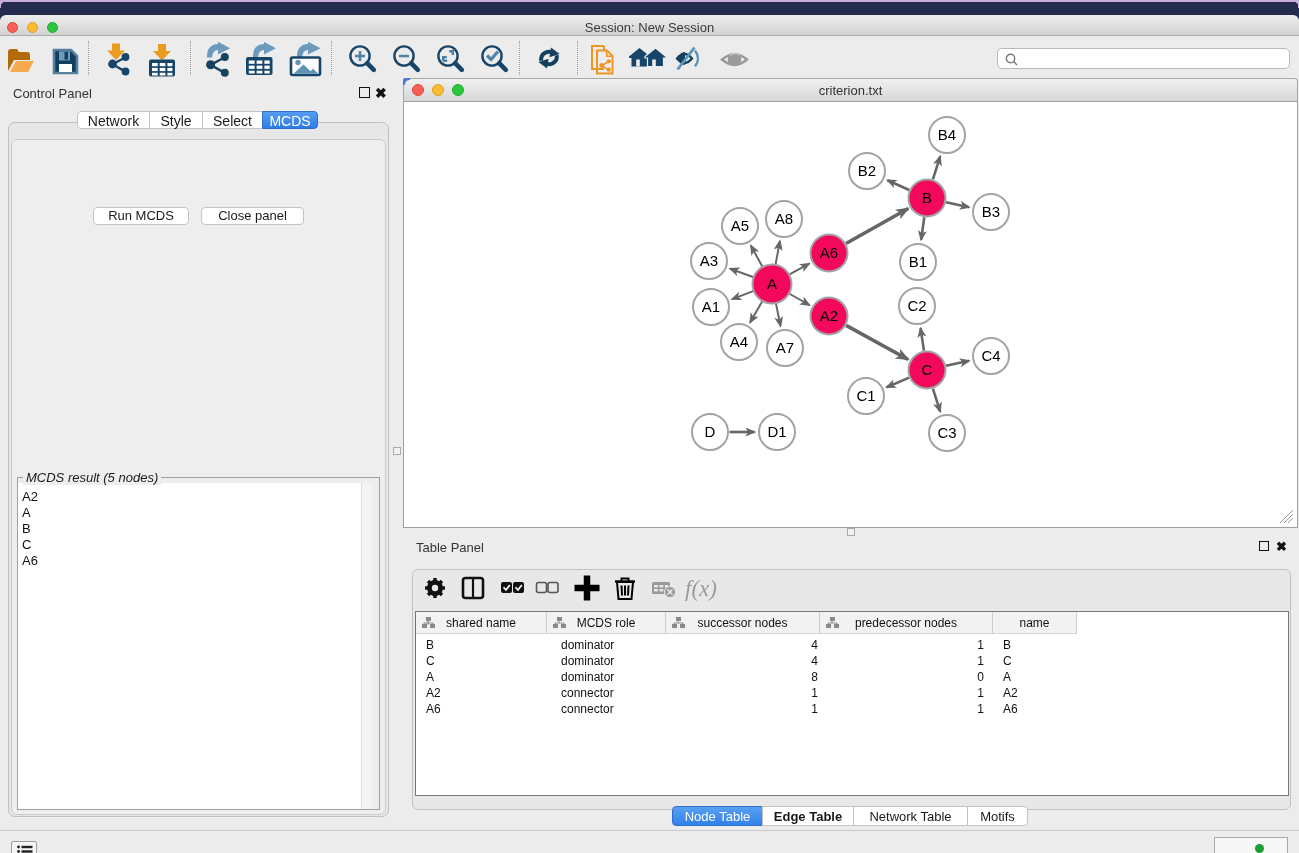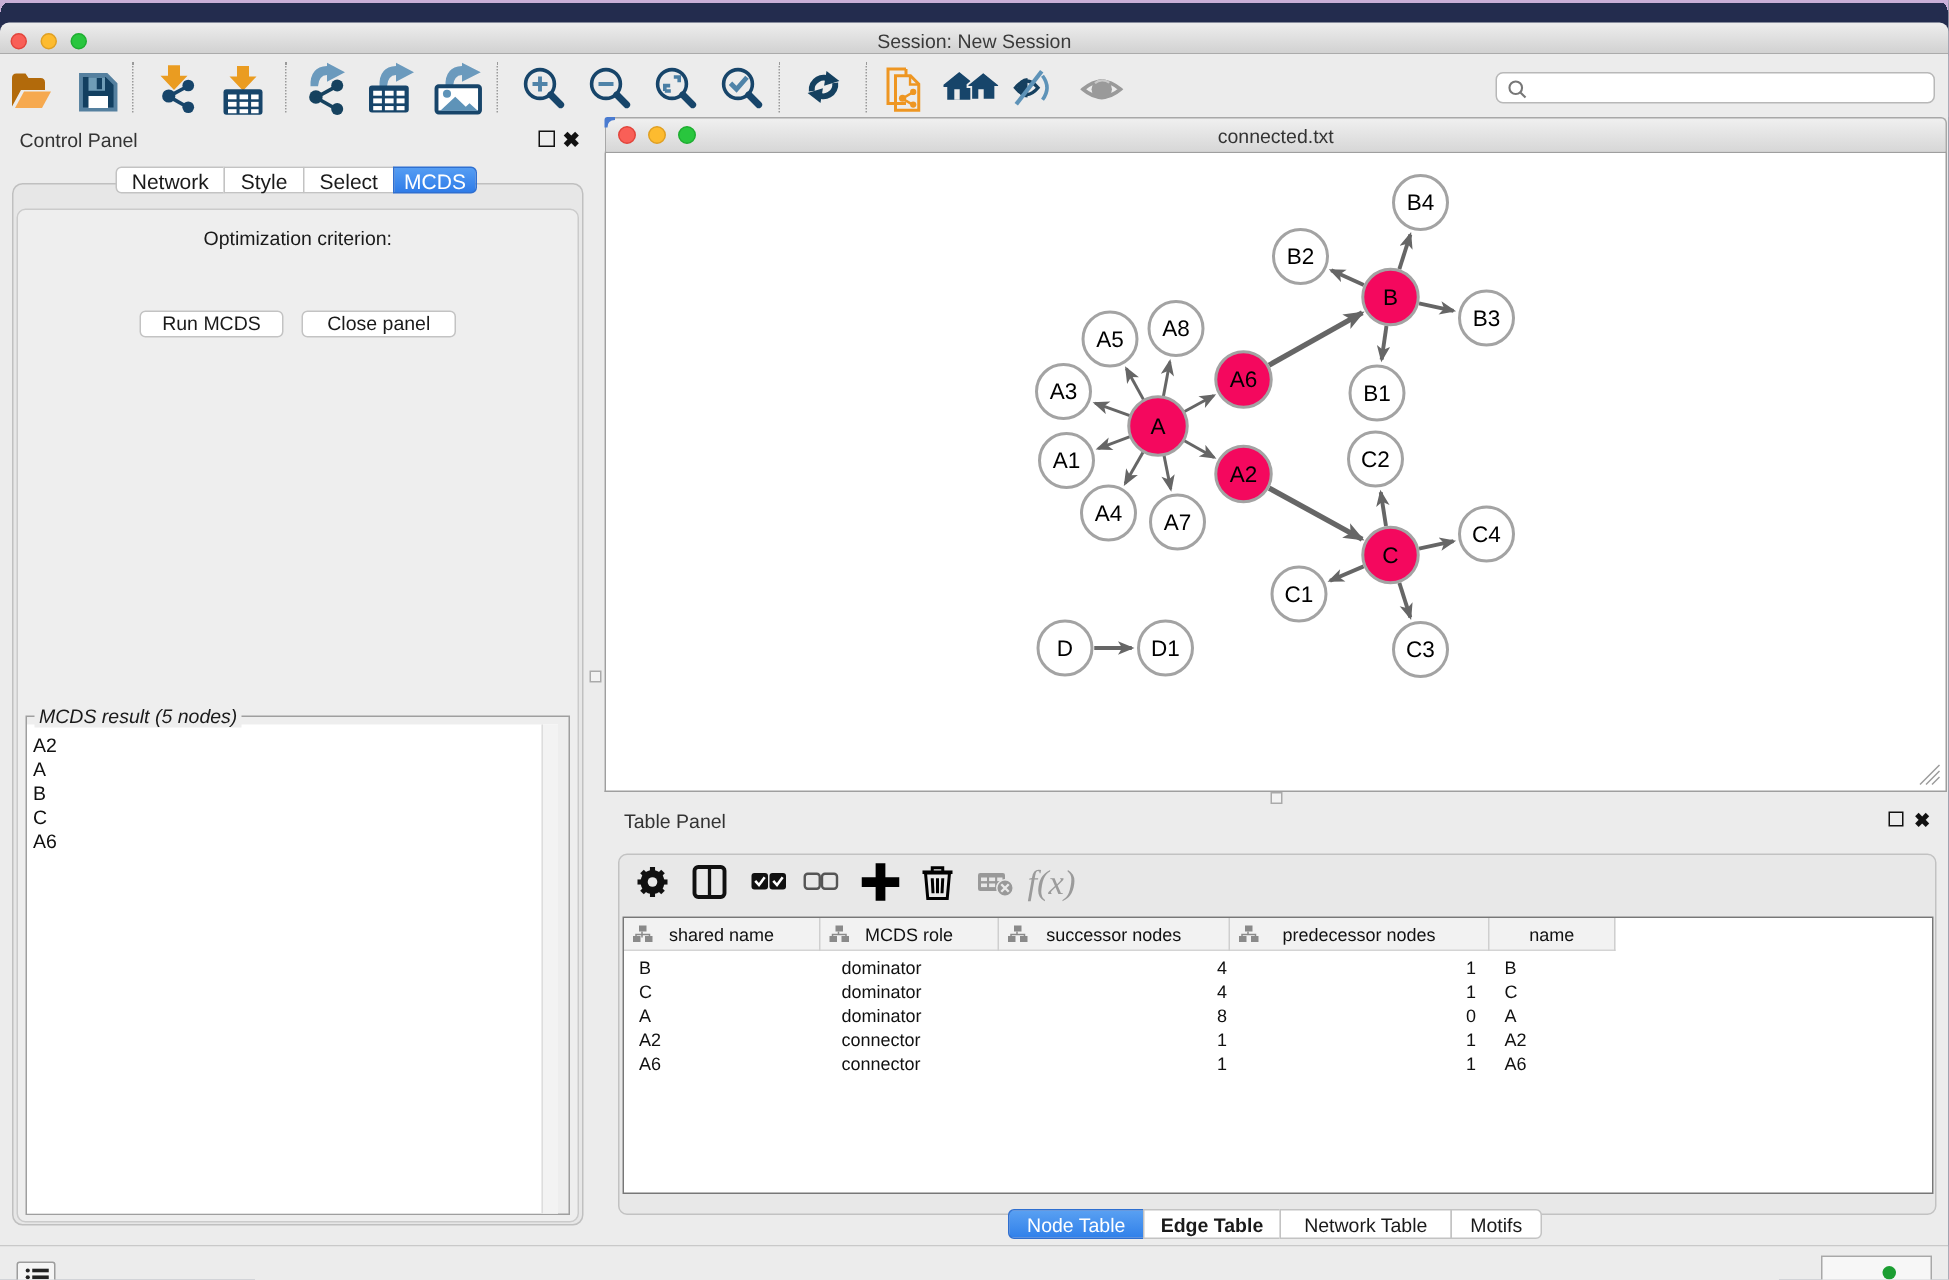"connected.txt" div.abs { text: connected.txt -> criterion.txt }
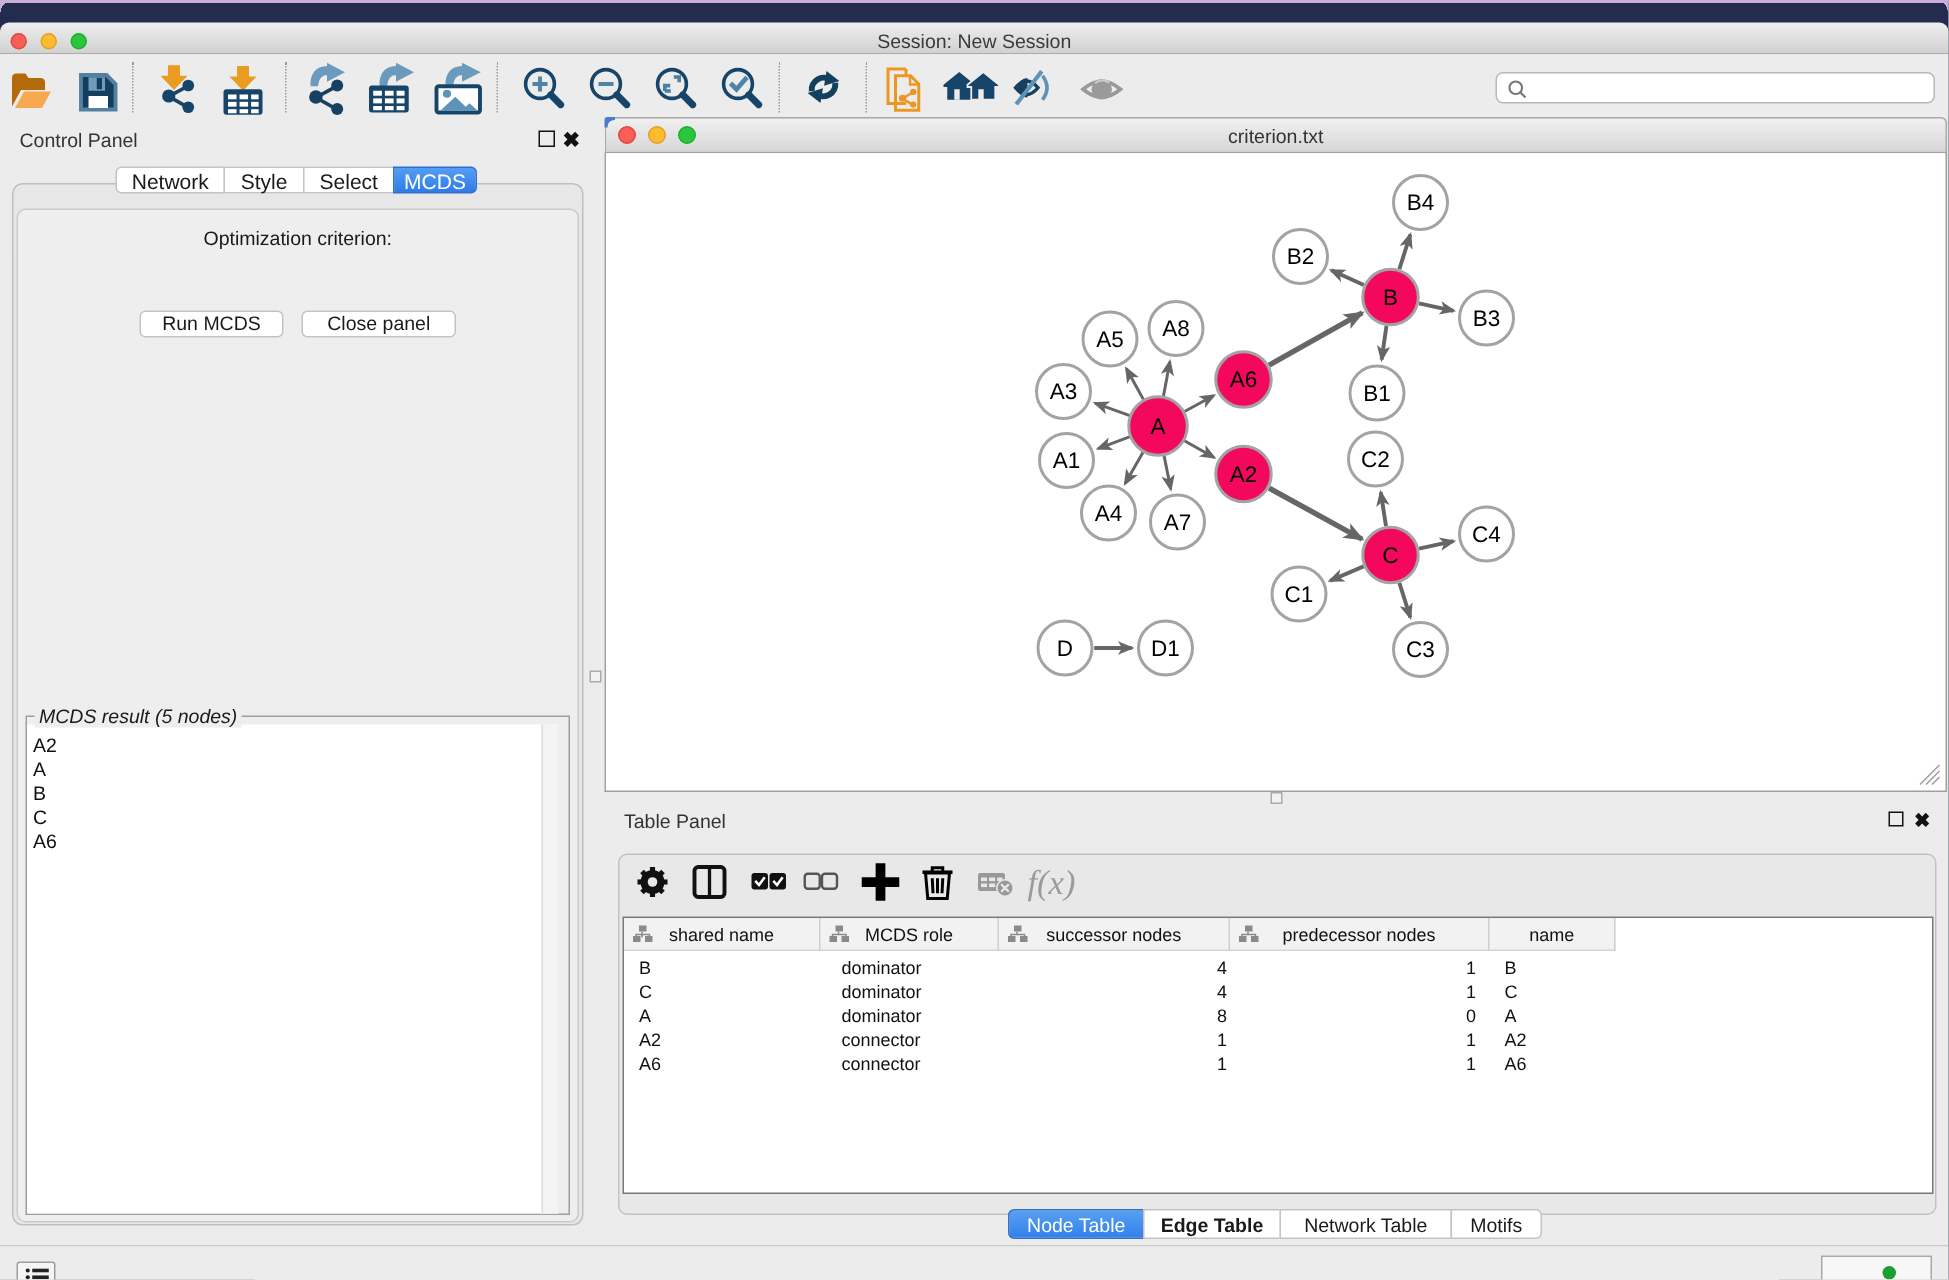"Optimization criterion:" div.abs { html: <div>Optimization criterion:</div> -> none }
